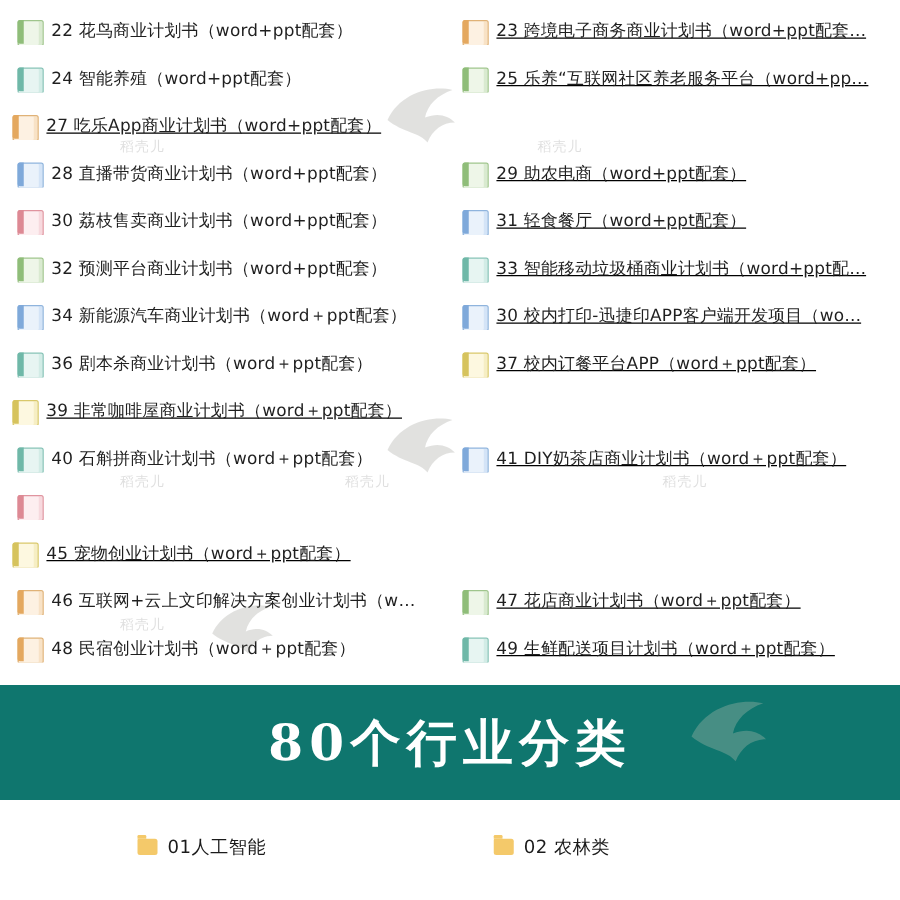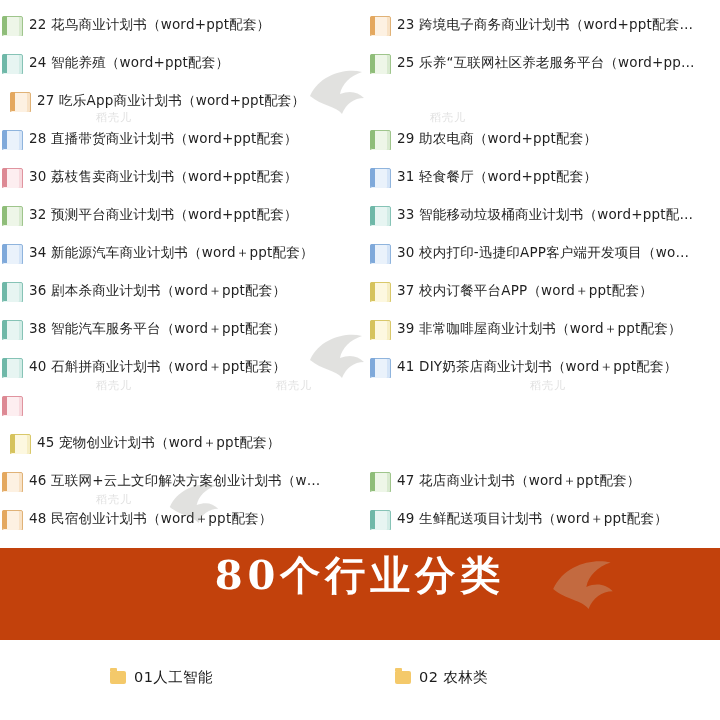"22 花鸟商业计划书（word+ppt配套）" .cell { padding-left: 2px -> 14px }
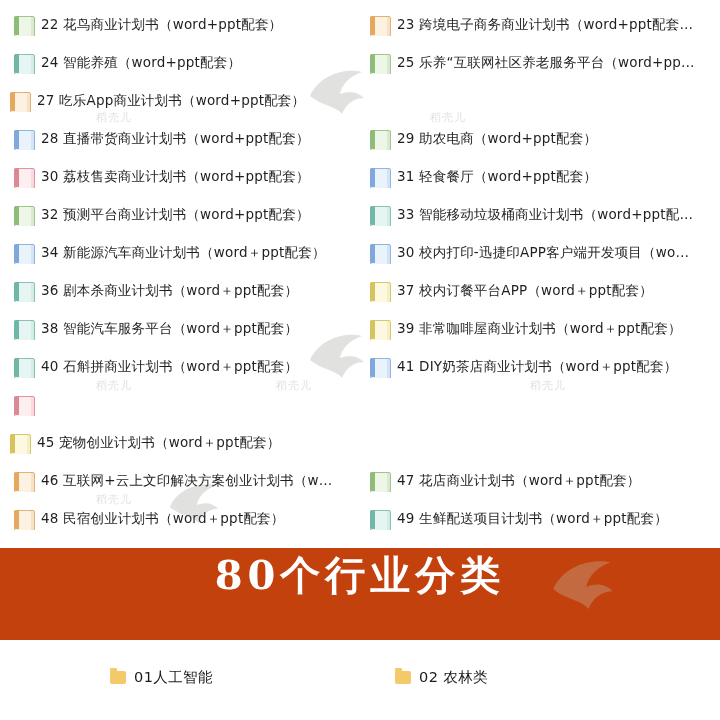"23 跨境电子商务商业计划书（word+ppt配套…" .cell.right { text-decoration: none -> underline }
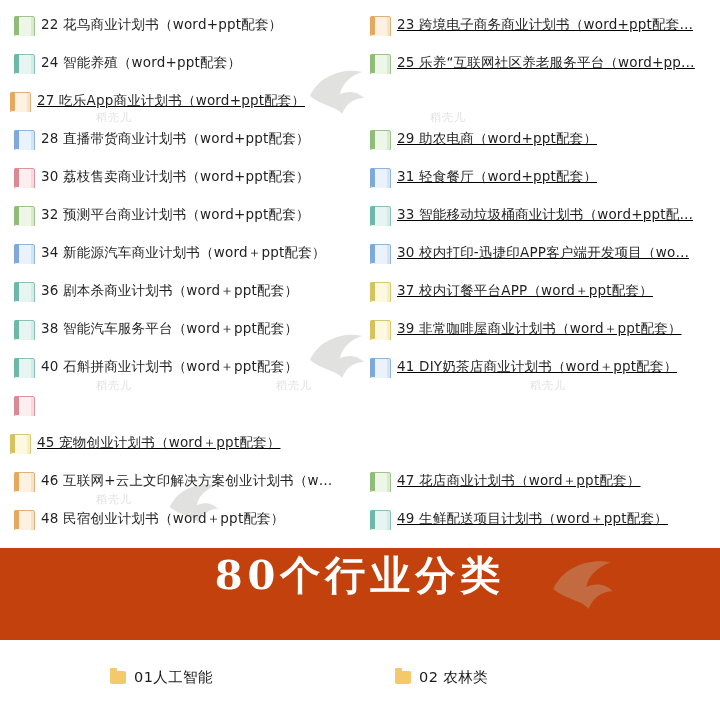"38 智能汽车服务平台（word＋ppt配套）" div.cell { html: <div> <span> <span></span> <span></span> </span> <span>38 智能汽车服务平台（word＋ppt配套）</span> </div> -> none }
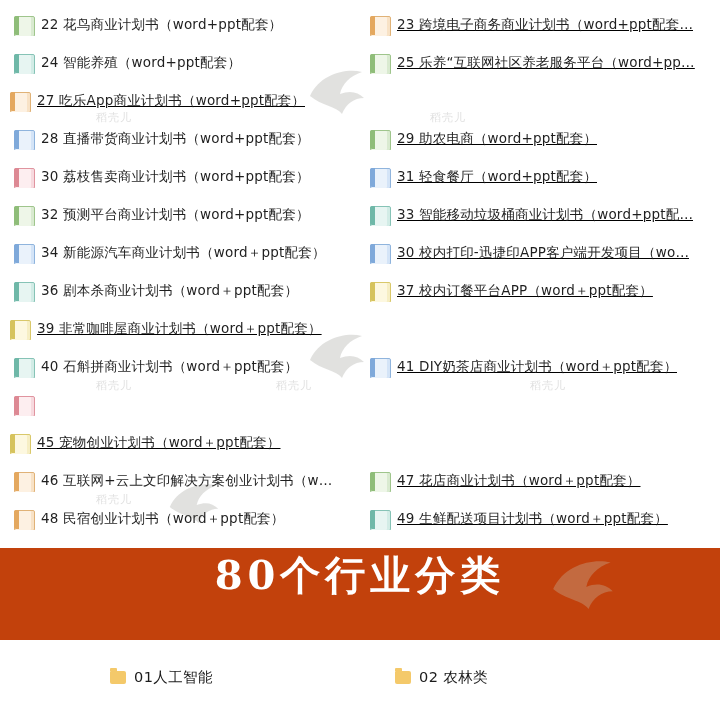"80个行业分类" .banner { align-items: flex-start -> center; background: #c2410c -> #0f766e }
